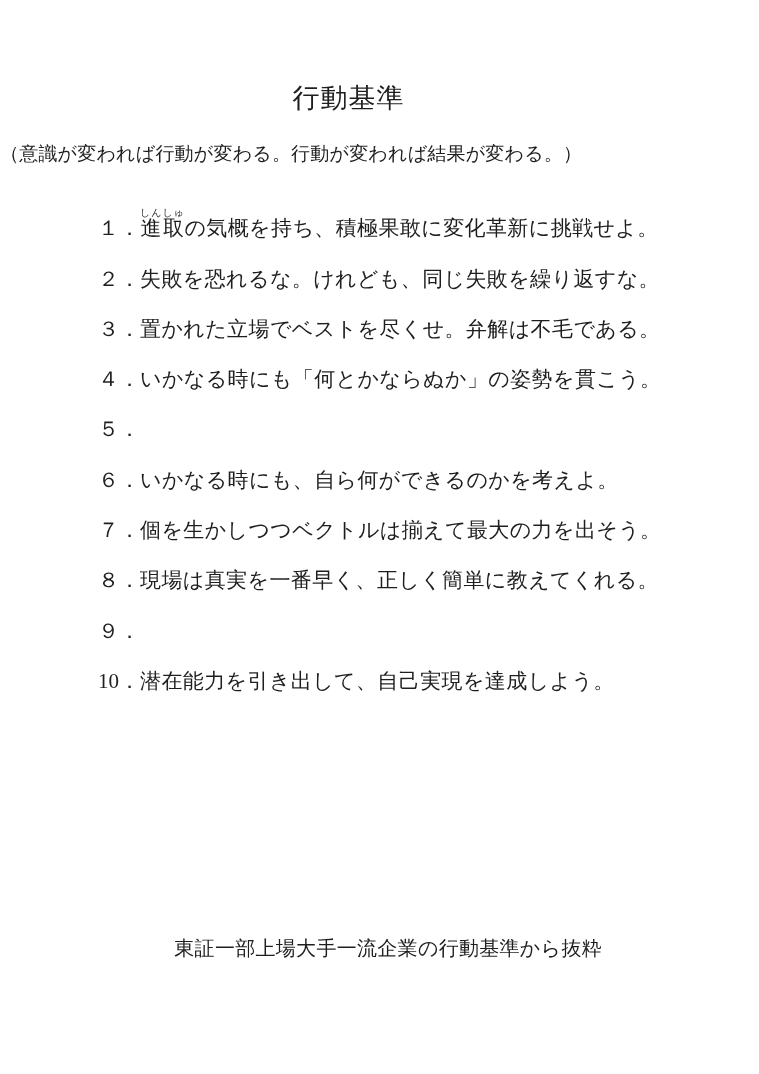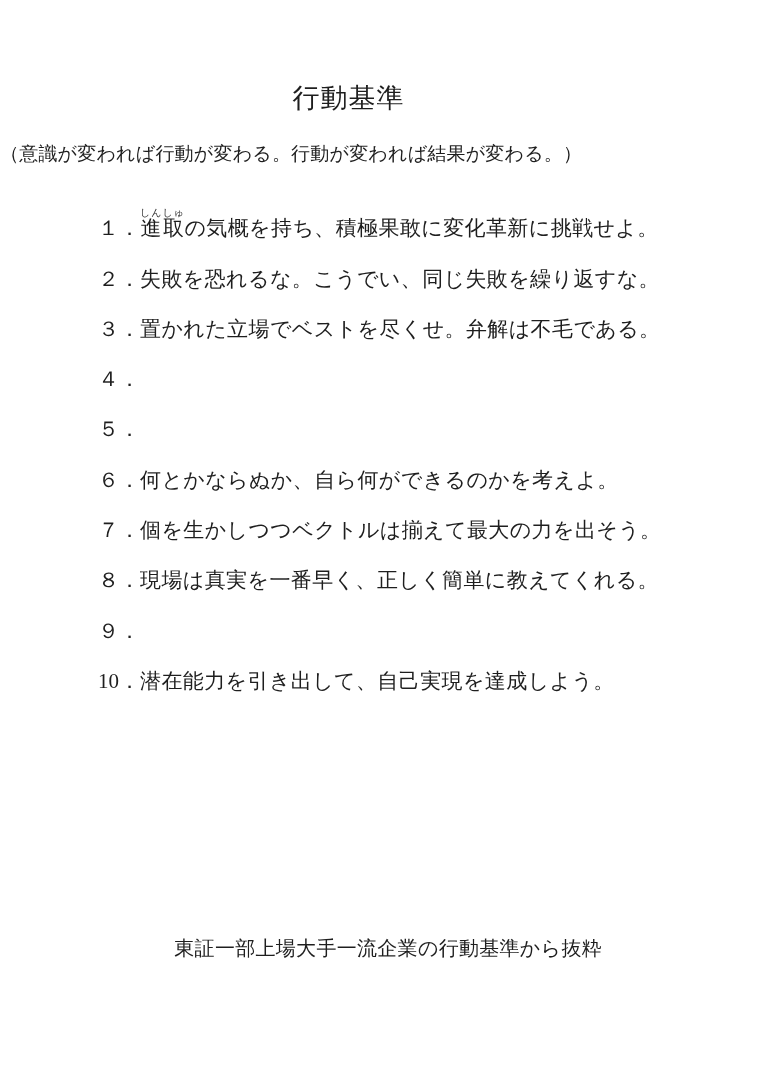"失敗を恐れるな。こうでい、同じ失敗を繰り返すな。" span.rule-text { text: こうでい -> けれども }
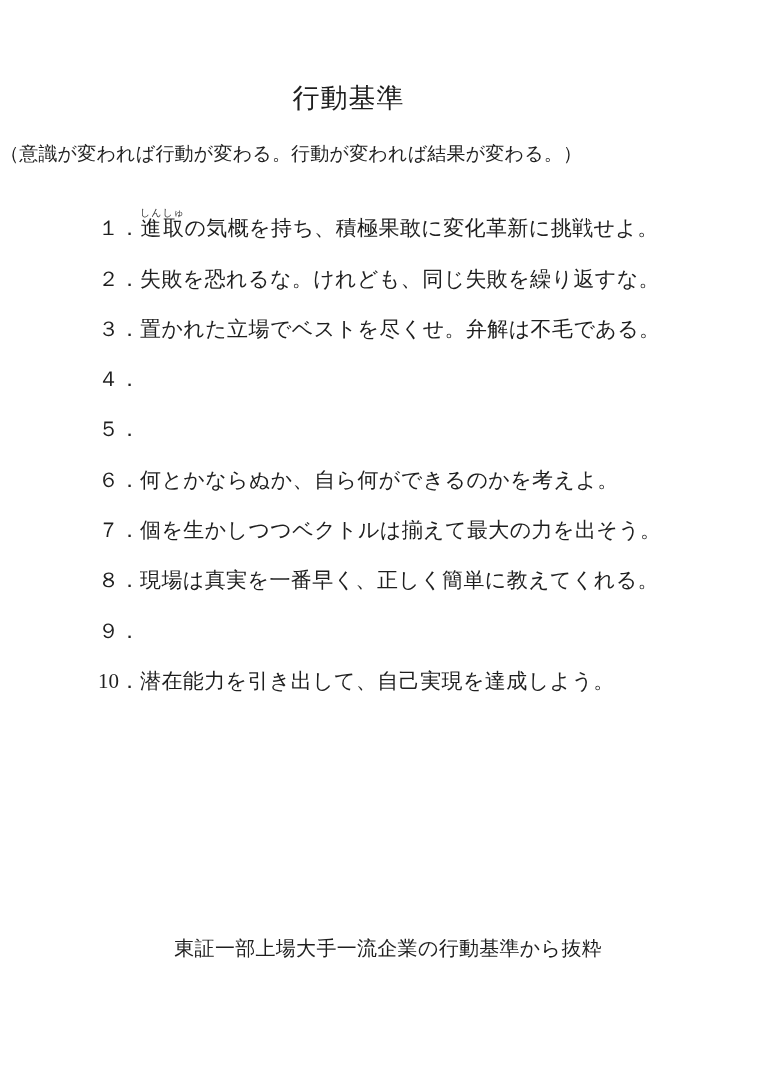"いかなる時にも「何とかならぬか」の姿勢を貫こう。" span.rule-text { html: none -> <span>いかなる時にも「何とかならぬか」の姿勢を貫こう。</span> }
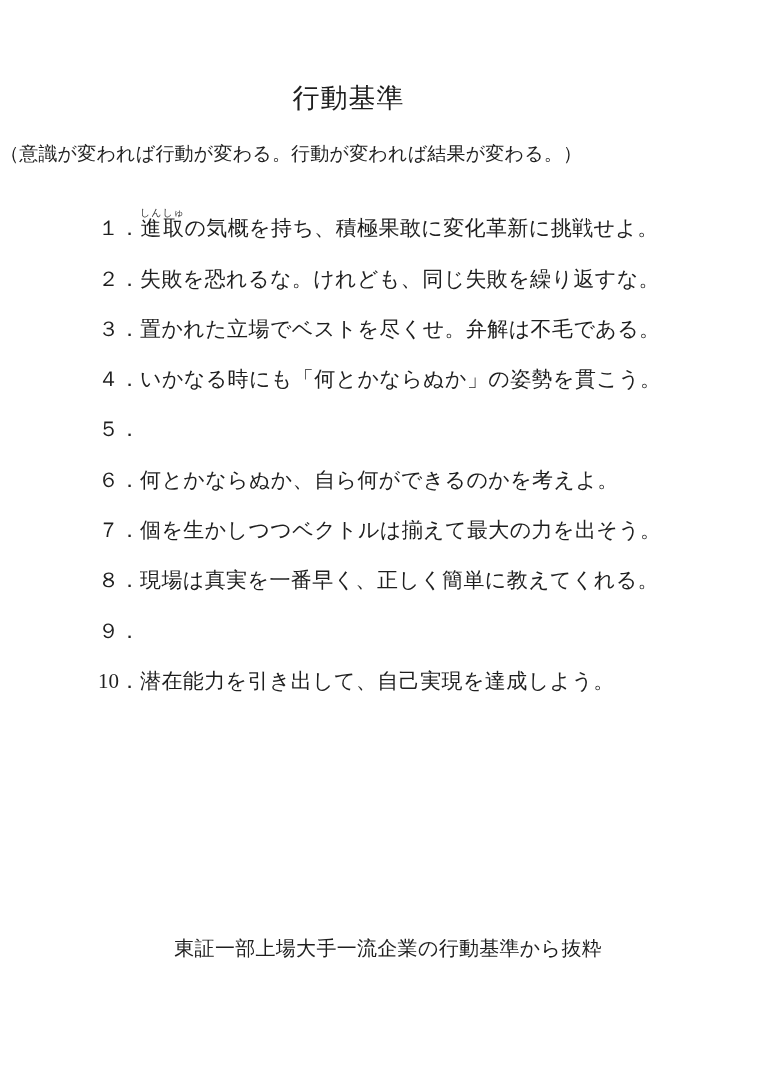"何とかならぬか、自ら何ができるのかを考えよ。" span.rule-text { text: 何とかならぬか -> いかなる時にも }
